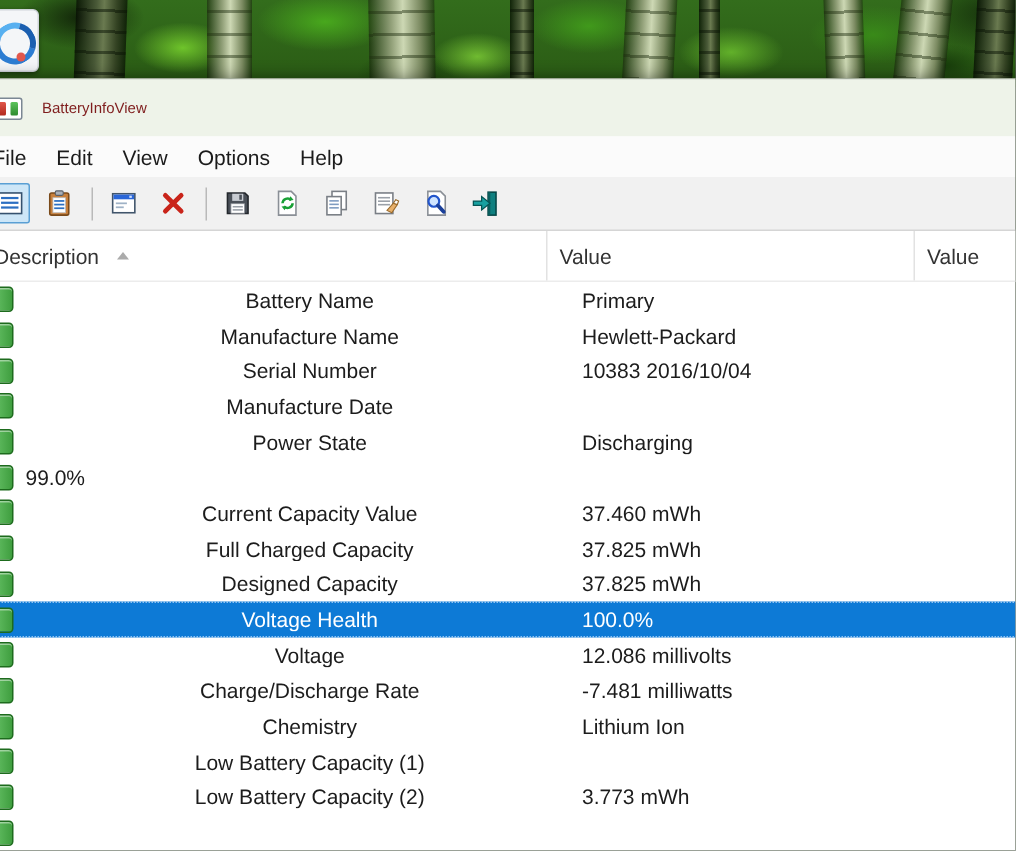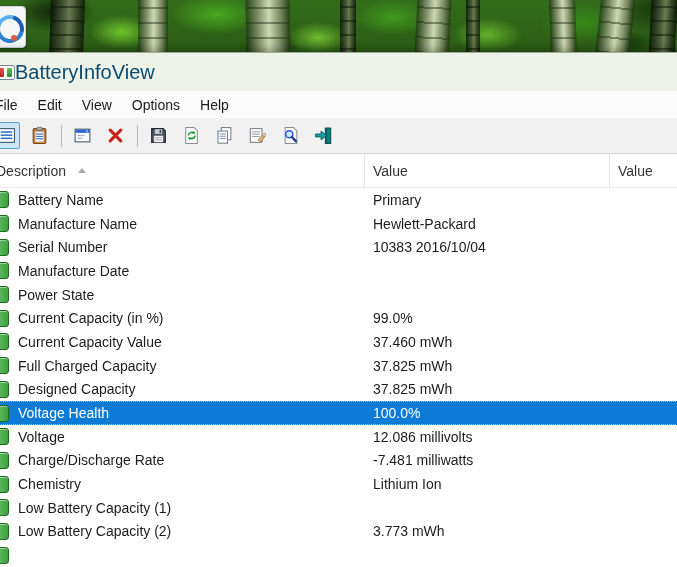"BatteryInfoView" .title-text { color: #0c4a6e -> #7f1d1d; font-size: 20px -> 10px; margin-left: 0 -> 13px }
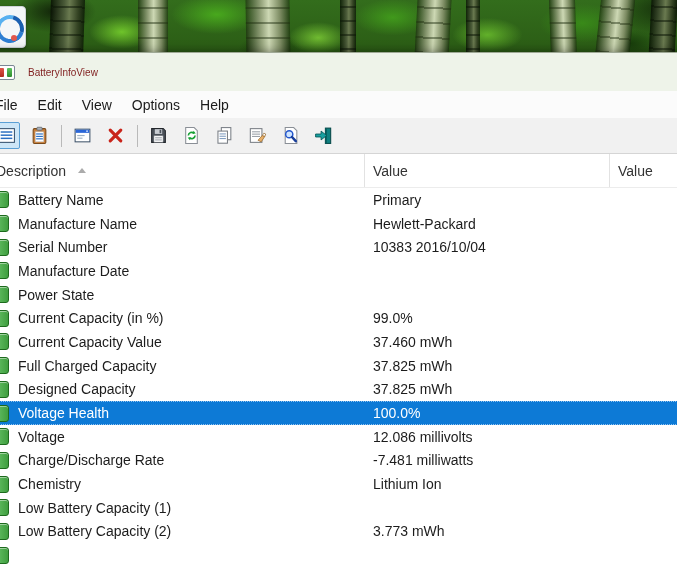"Battery Name" .lv-row .c-desc { padding-left: 9px -> 24px; text-align: none -> center }
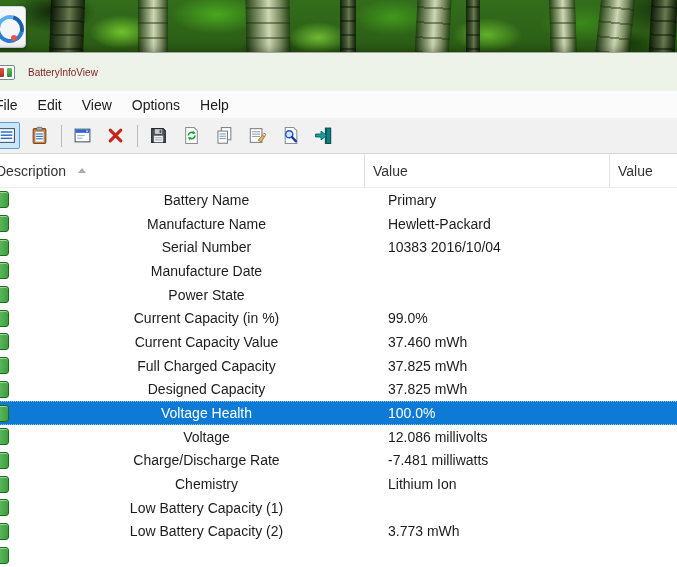"Discharging" div.c-val { html: none -> <div>Discharging</div> }
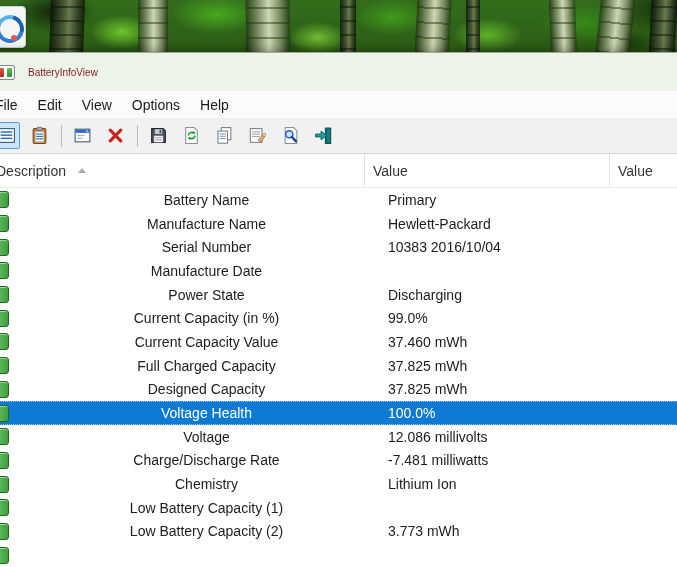"Current Capacity (in %)" div.c-desc { html: <div>Current Capacity (in %)</div> -> none }
